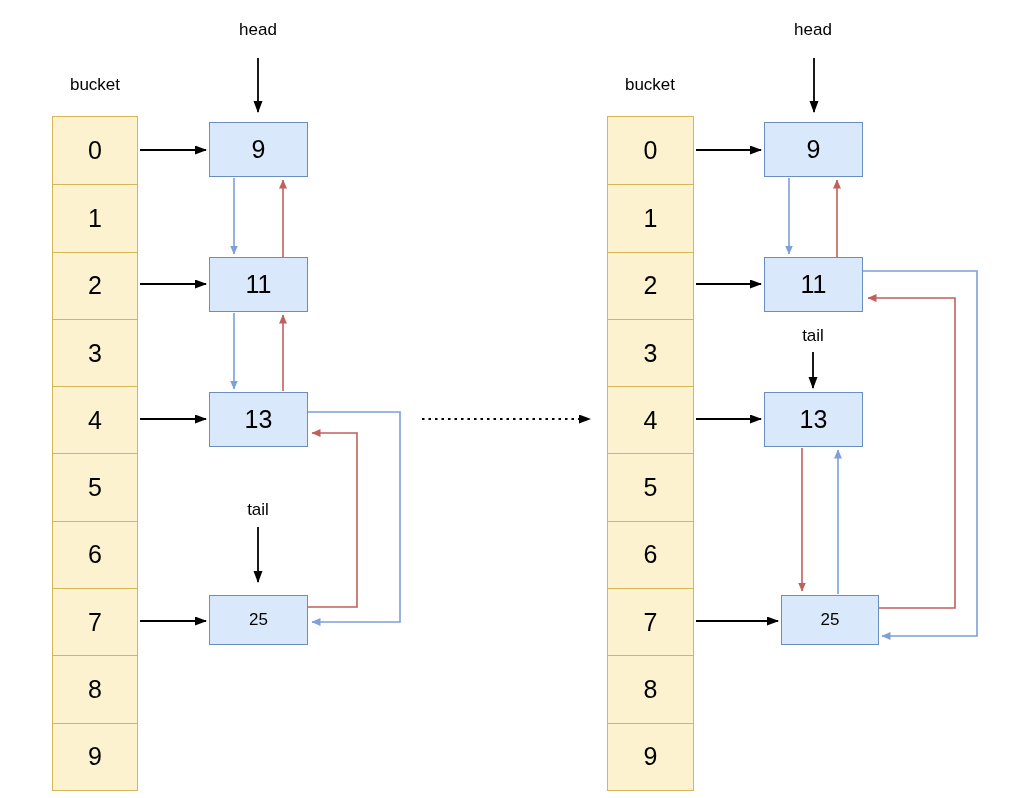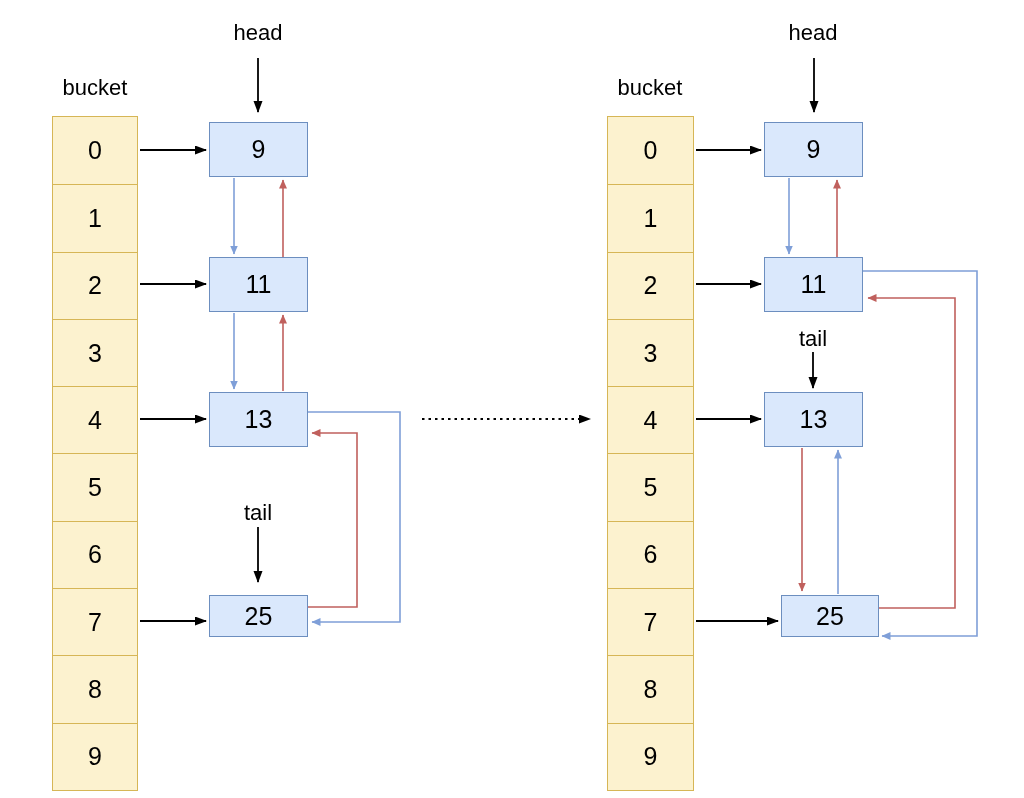"head" .lbl { font-size: 22px -> 17px }
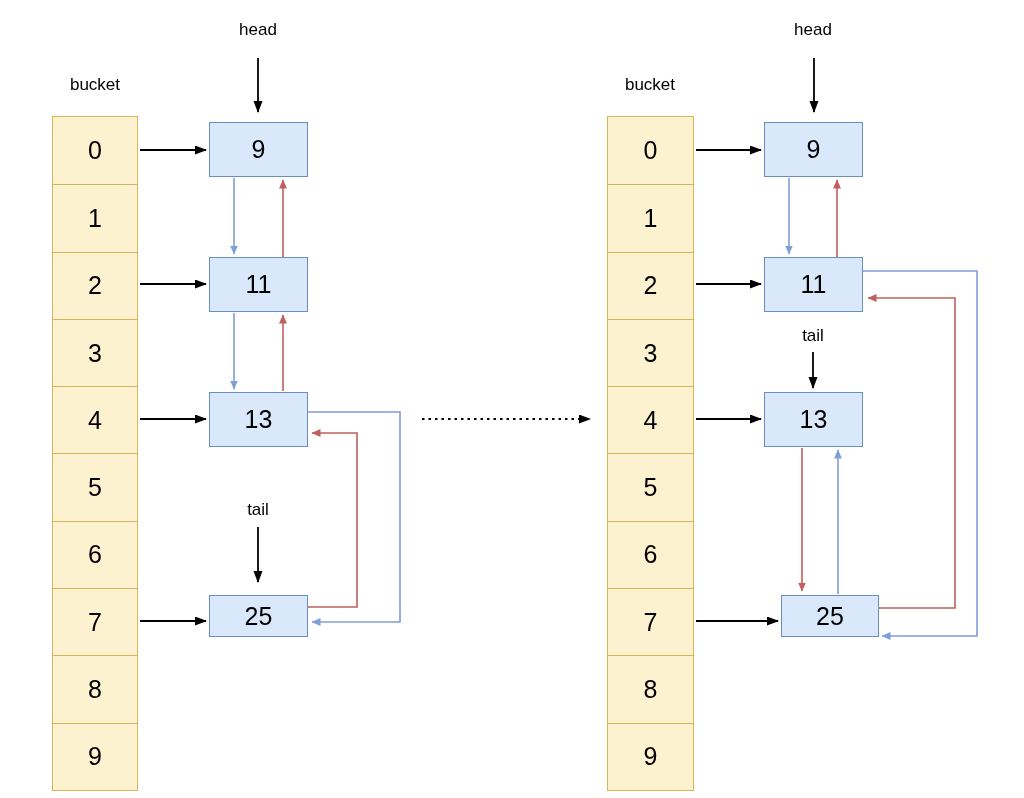"25" .node.small { font-size: 25px -> 17px; height: 42px -> 50px }
